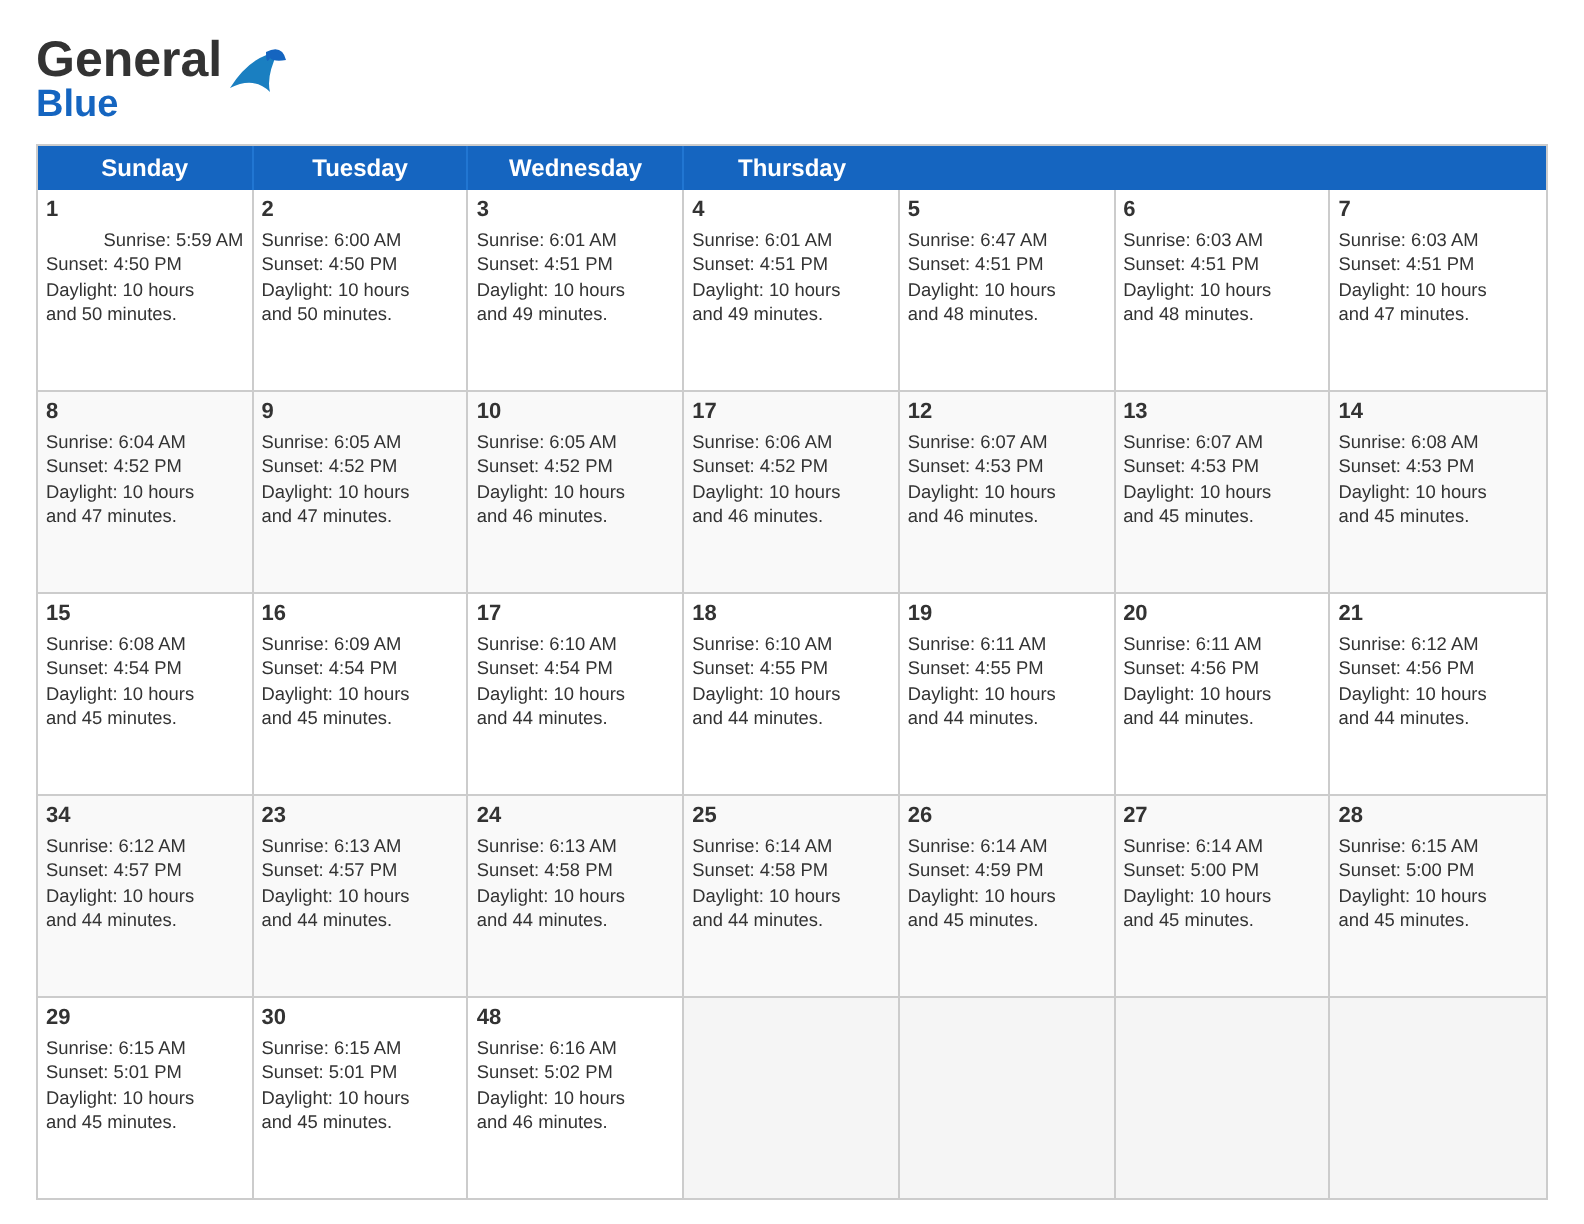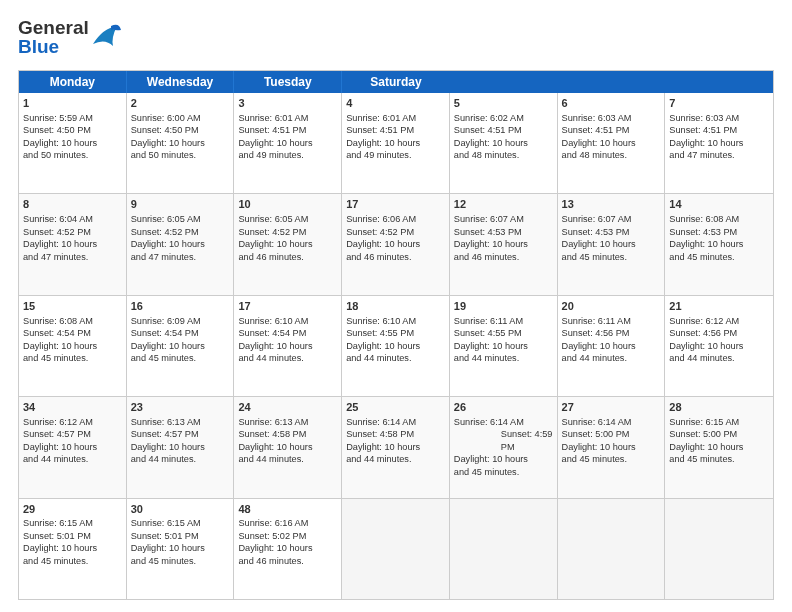"General" div { font-size: 19px -> 25px }
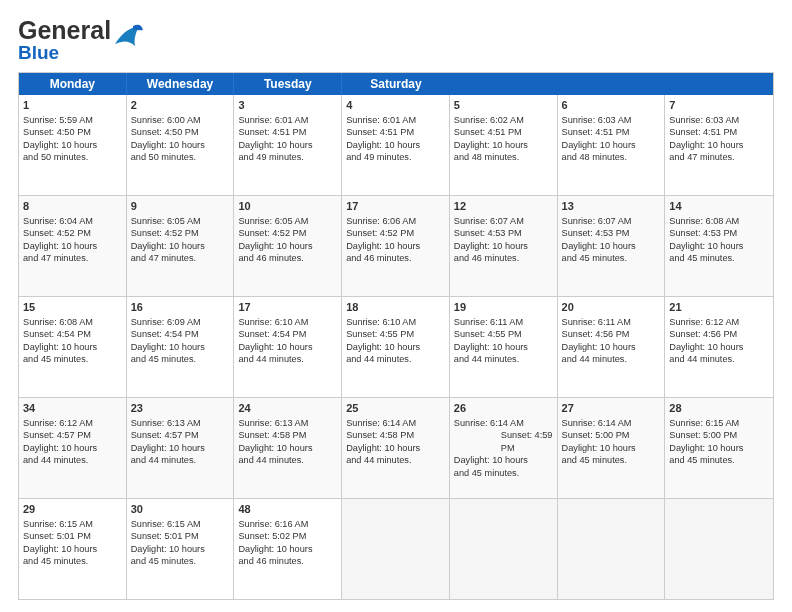"Sunday" div.cal-header-cell { html: none -> <div>Sunday</div> }
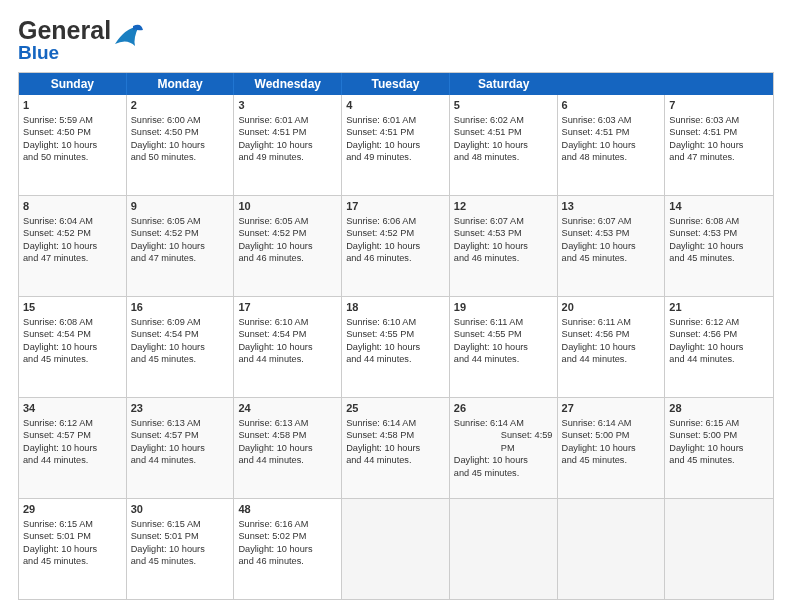"Monday" div.cal-header-cell { html: <div>Monday</div> -> none }
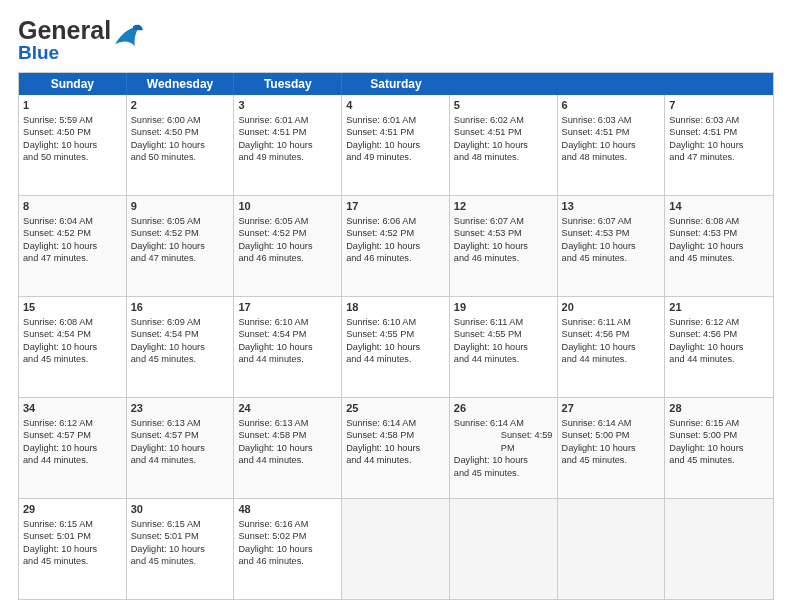"Wednesday" div.cal-header-cell { order: before "Tuesday" -> after "Tuesday" }
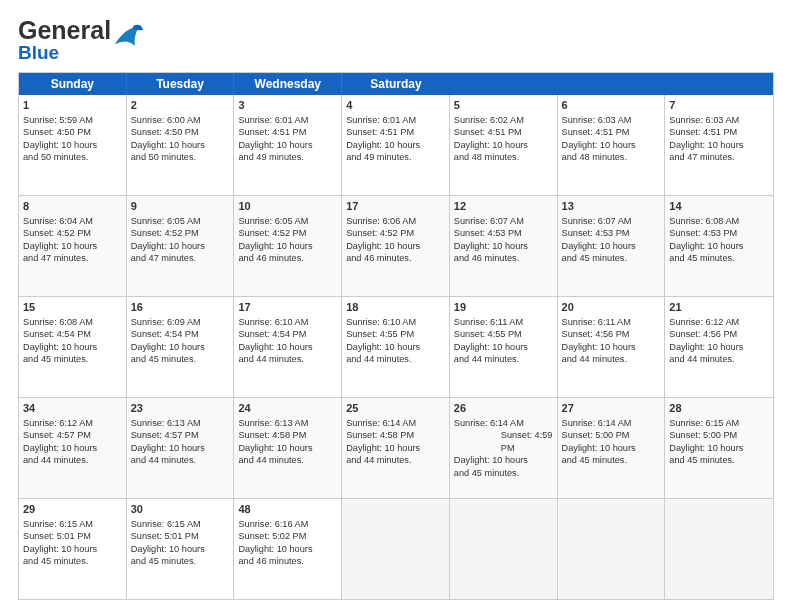"Thursday" div.cal-header-cell { html: none -> <div>Thursday</div> }
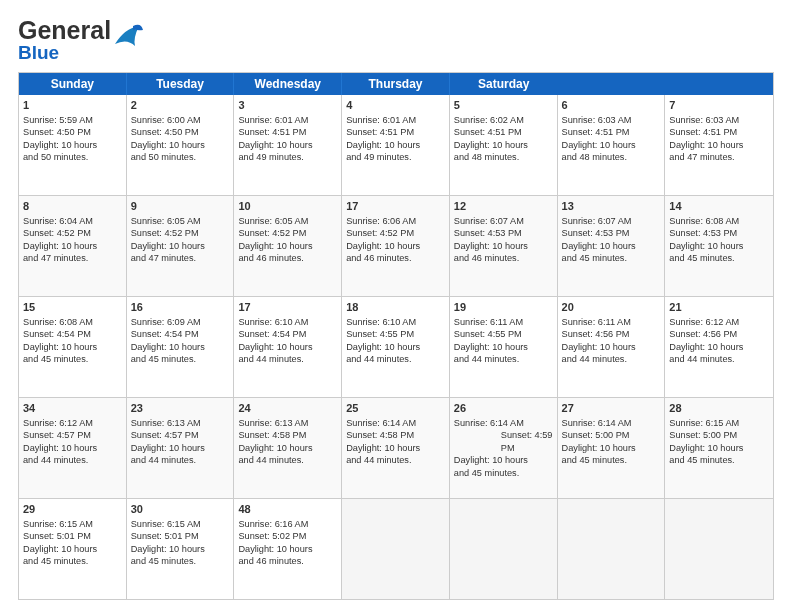"Saturday" div.cal-header-cell { html: <div>Saturday</div> -> none }
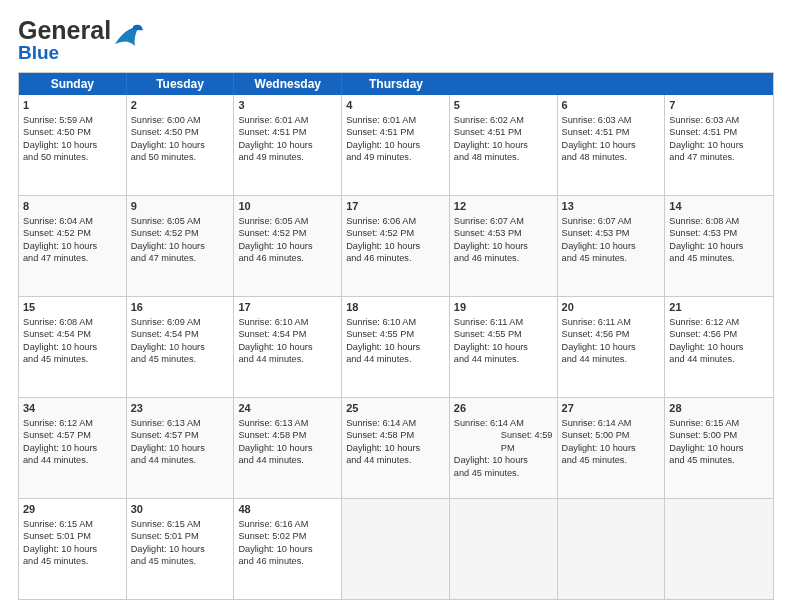"Sunrise: 5:59 AM" span { text-align: none -> right }
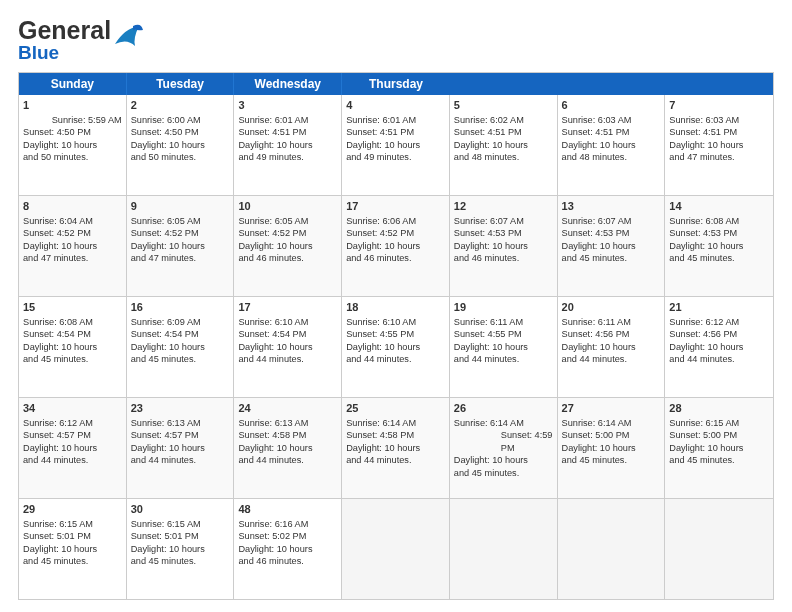"Sunrise: 6:02 AM" span { text: 6:02 -> 6:47 }
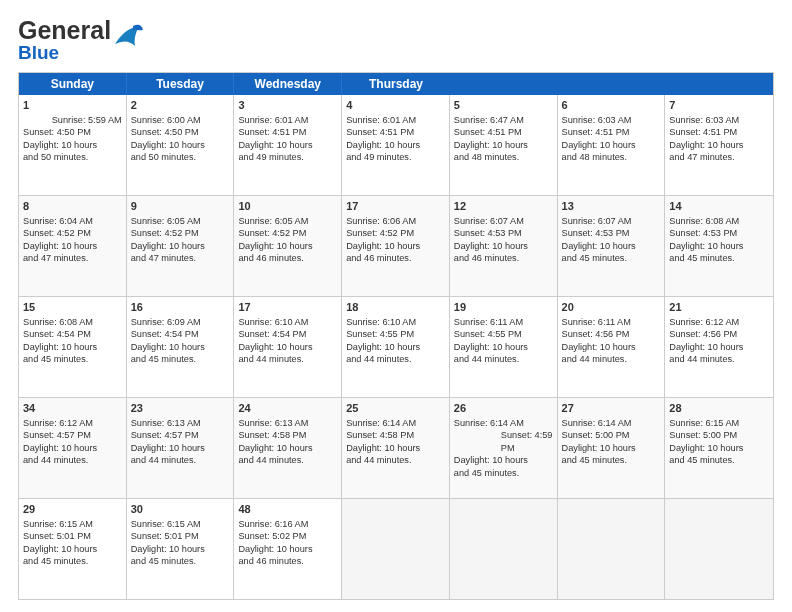"Sunset: 4:59 PM" span { margin-left: 47px -> none }
